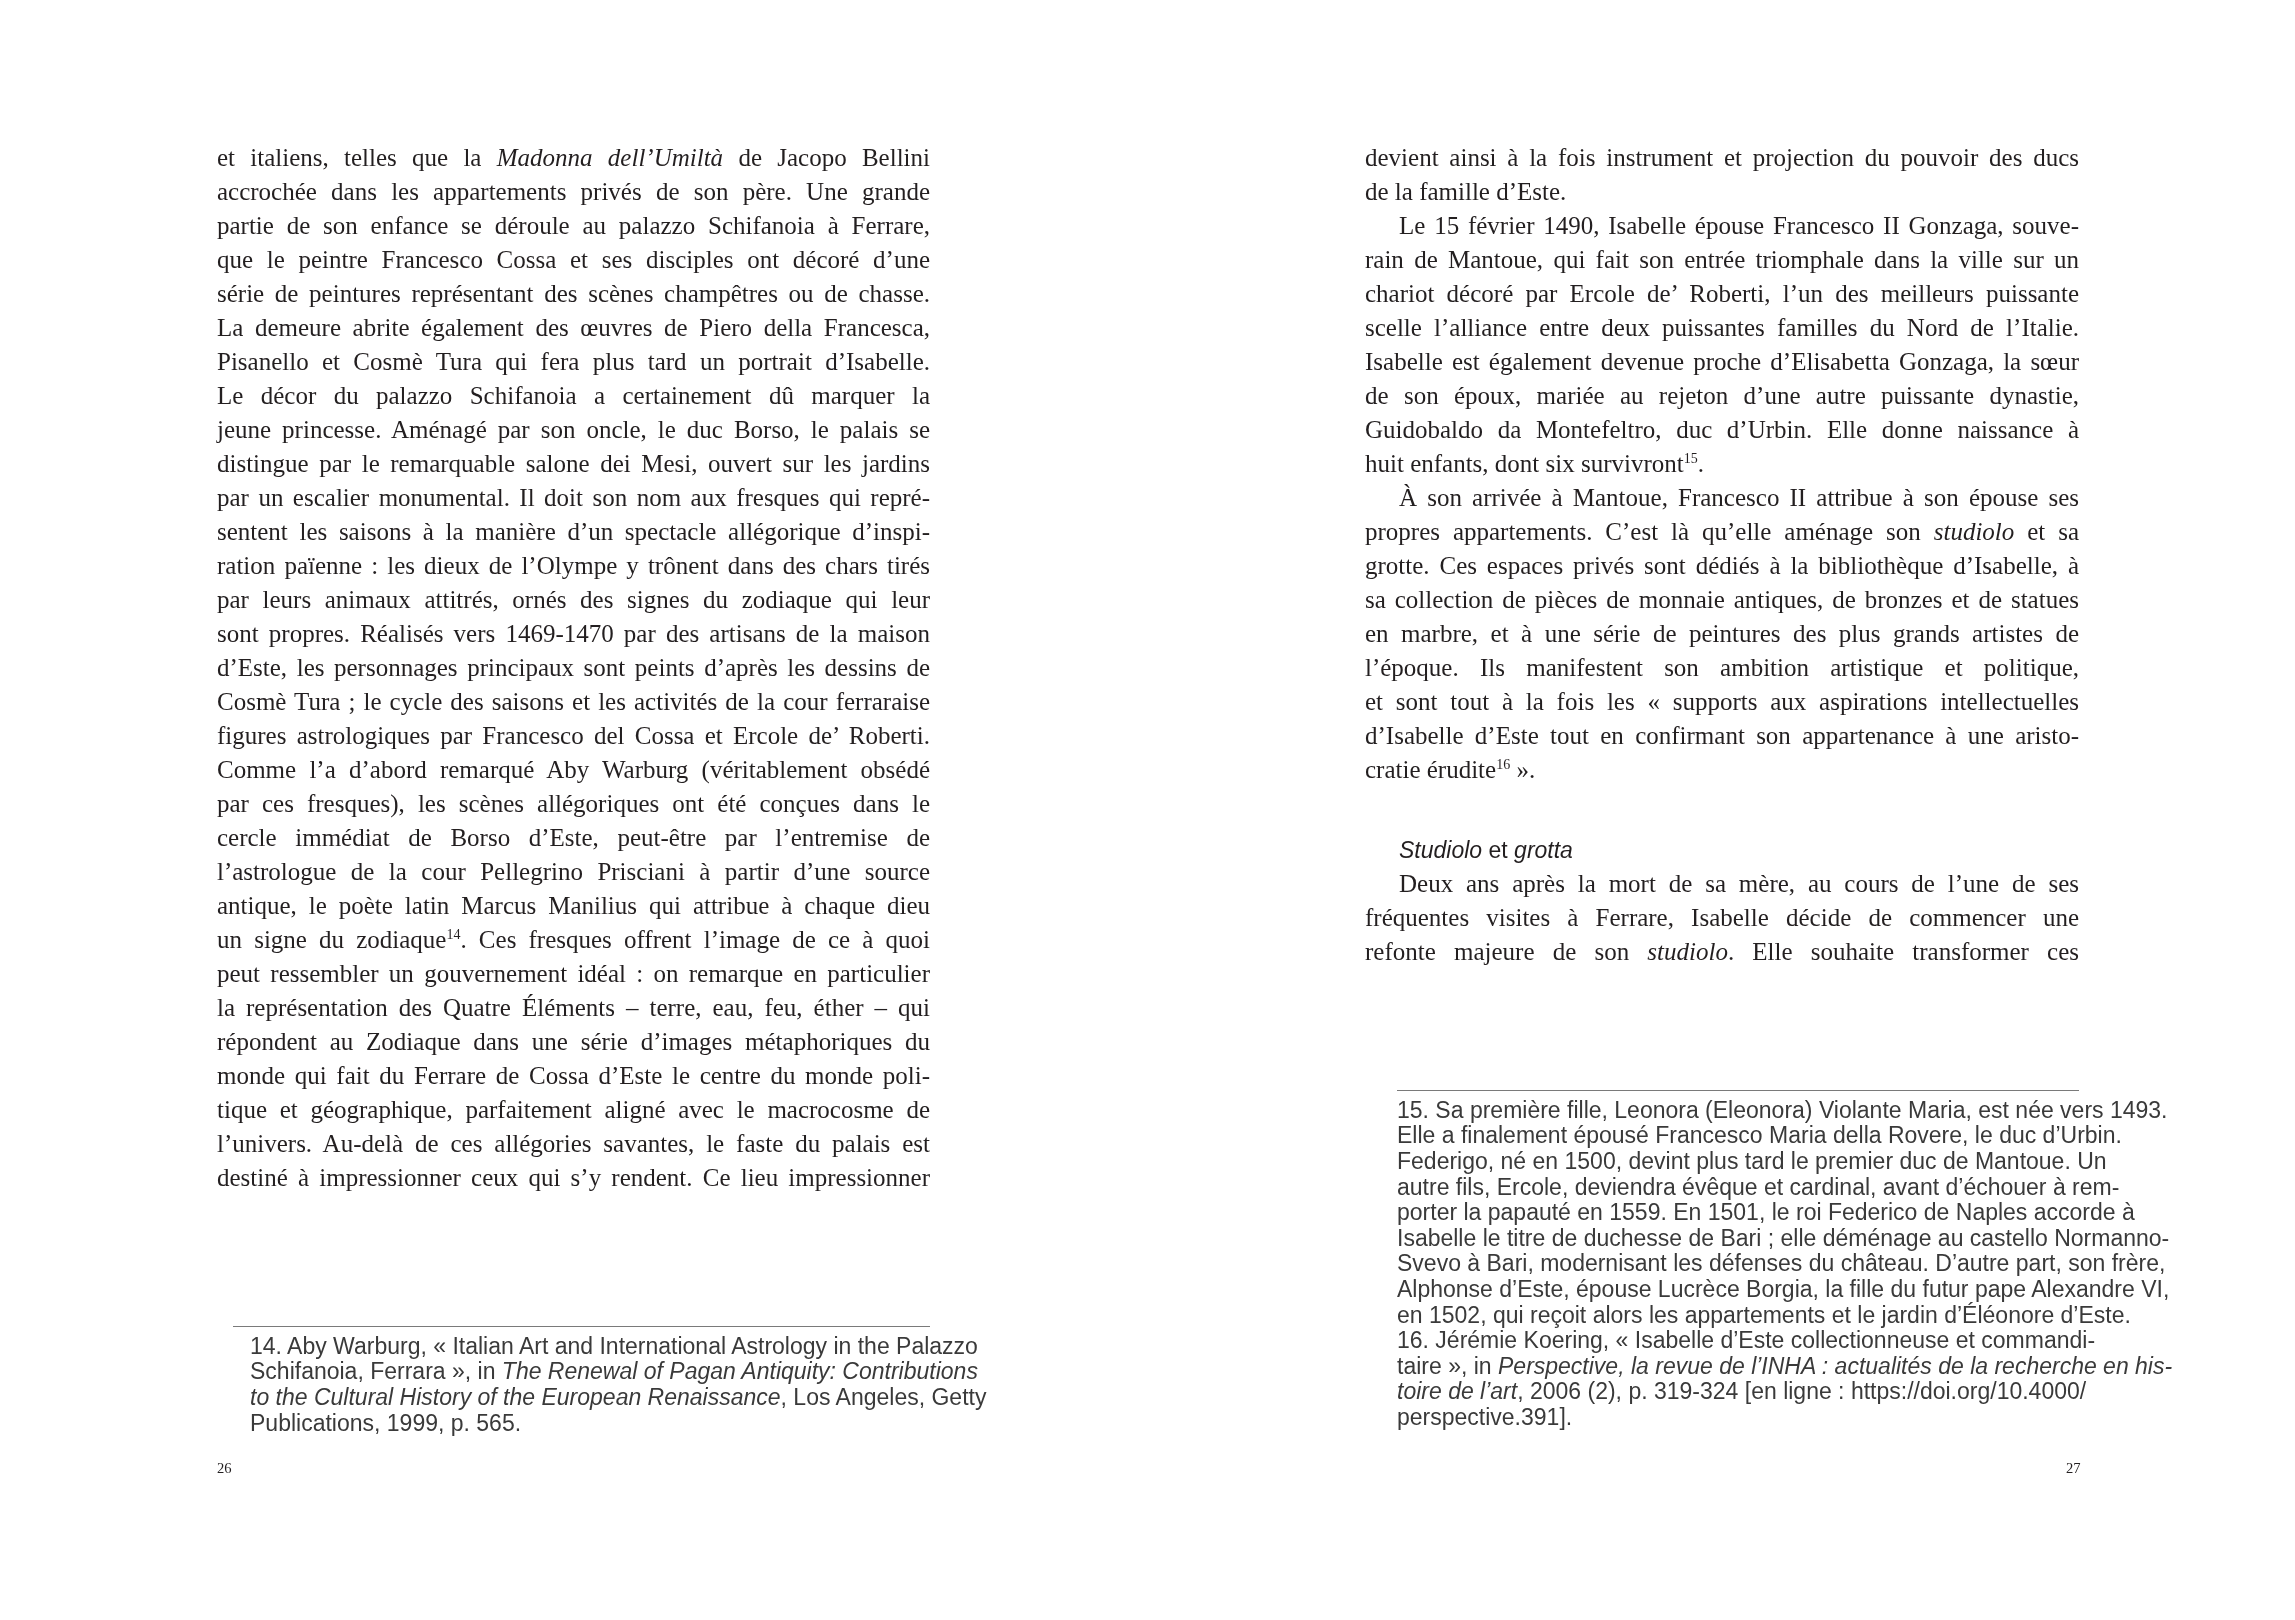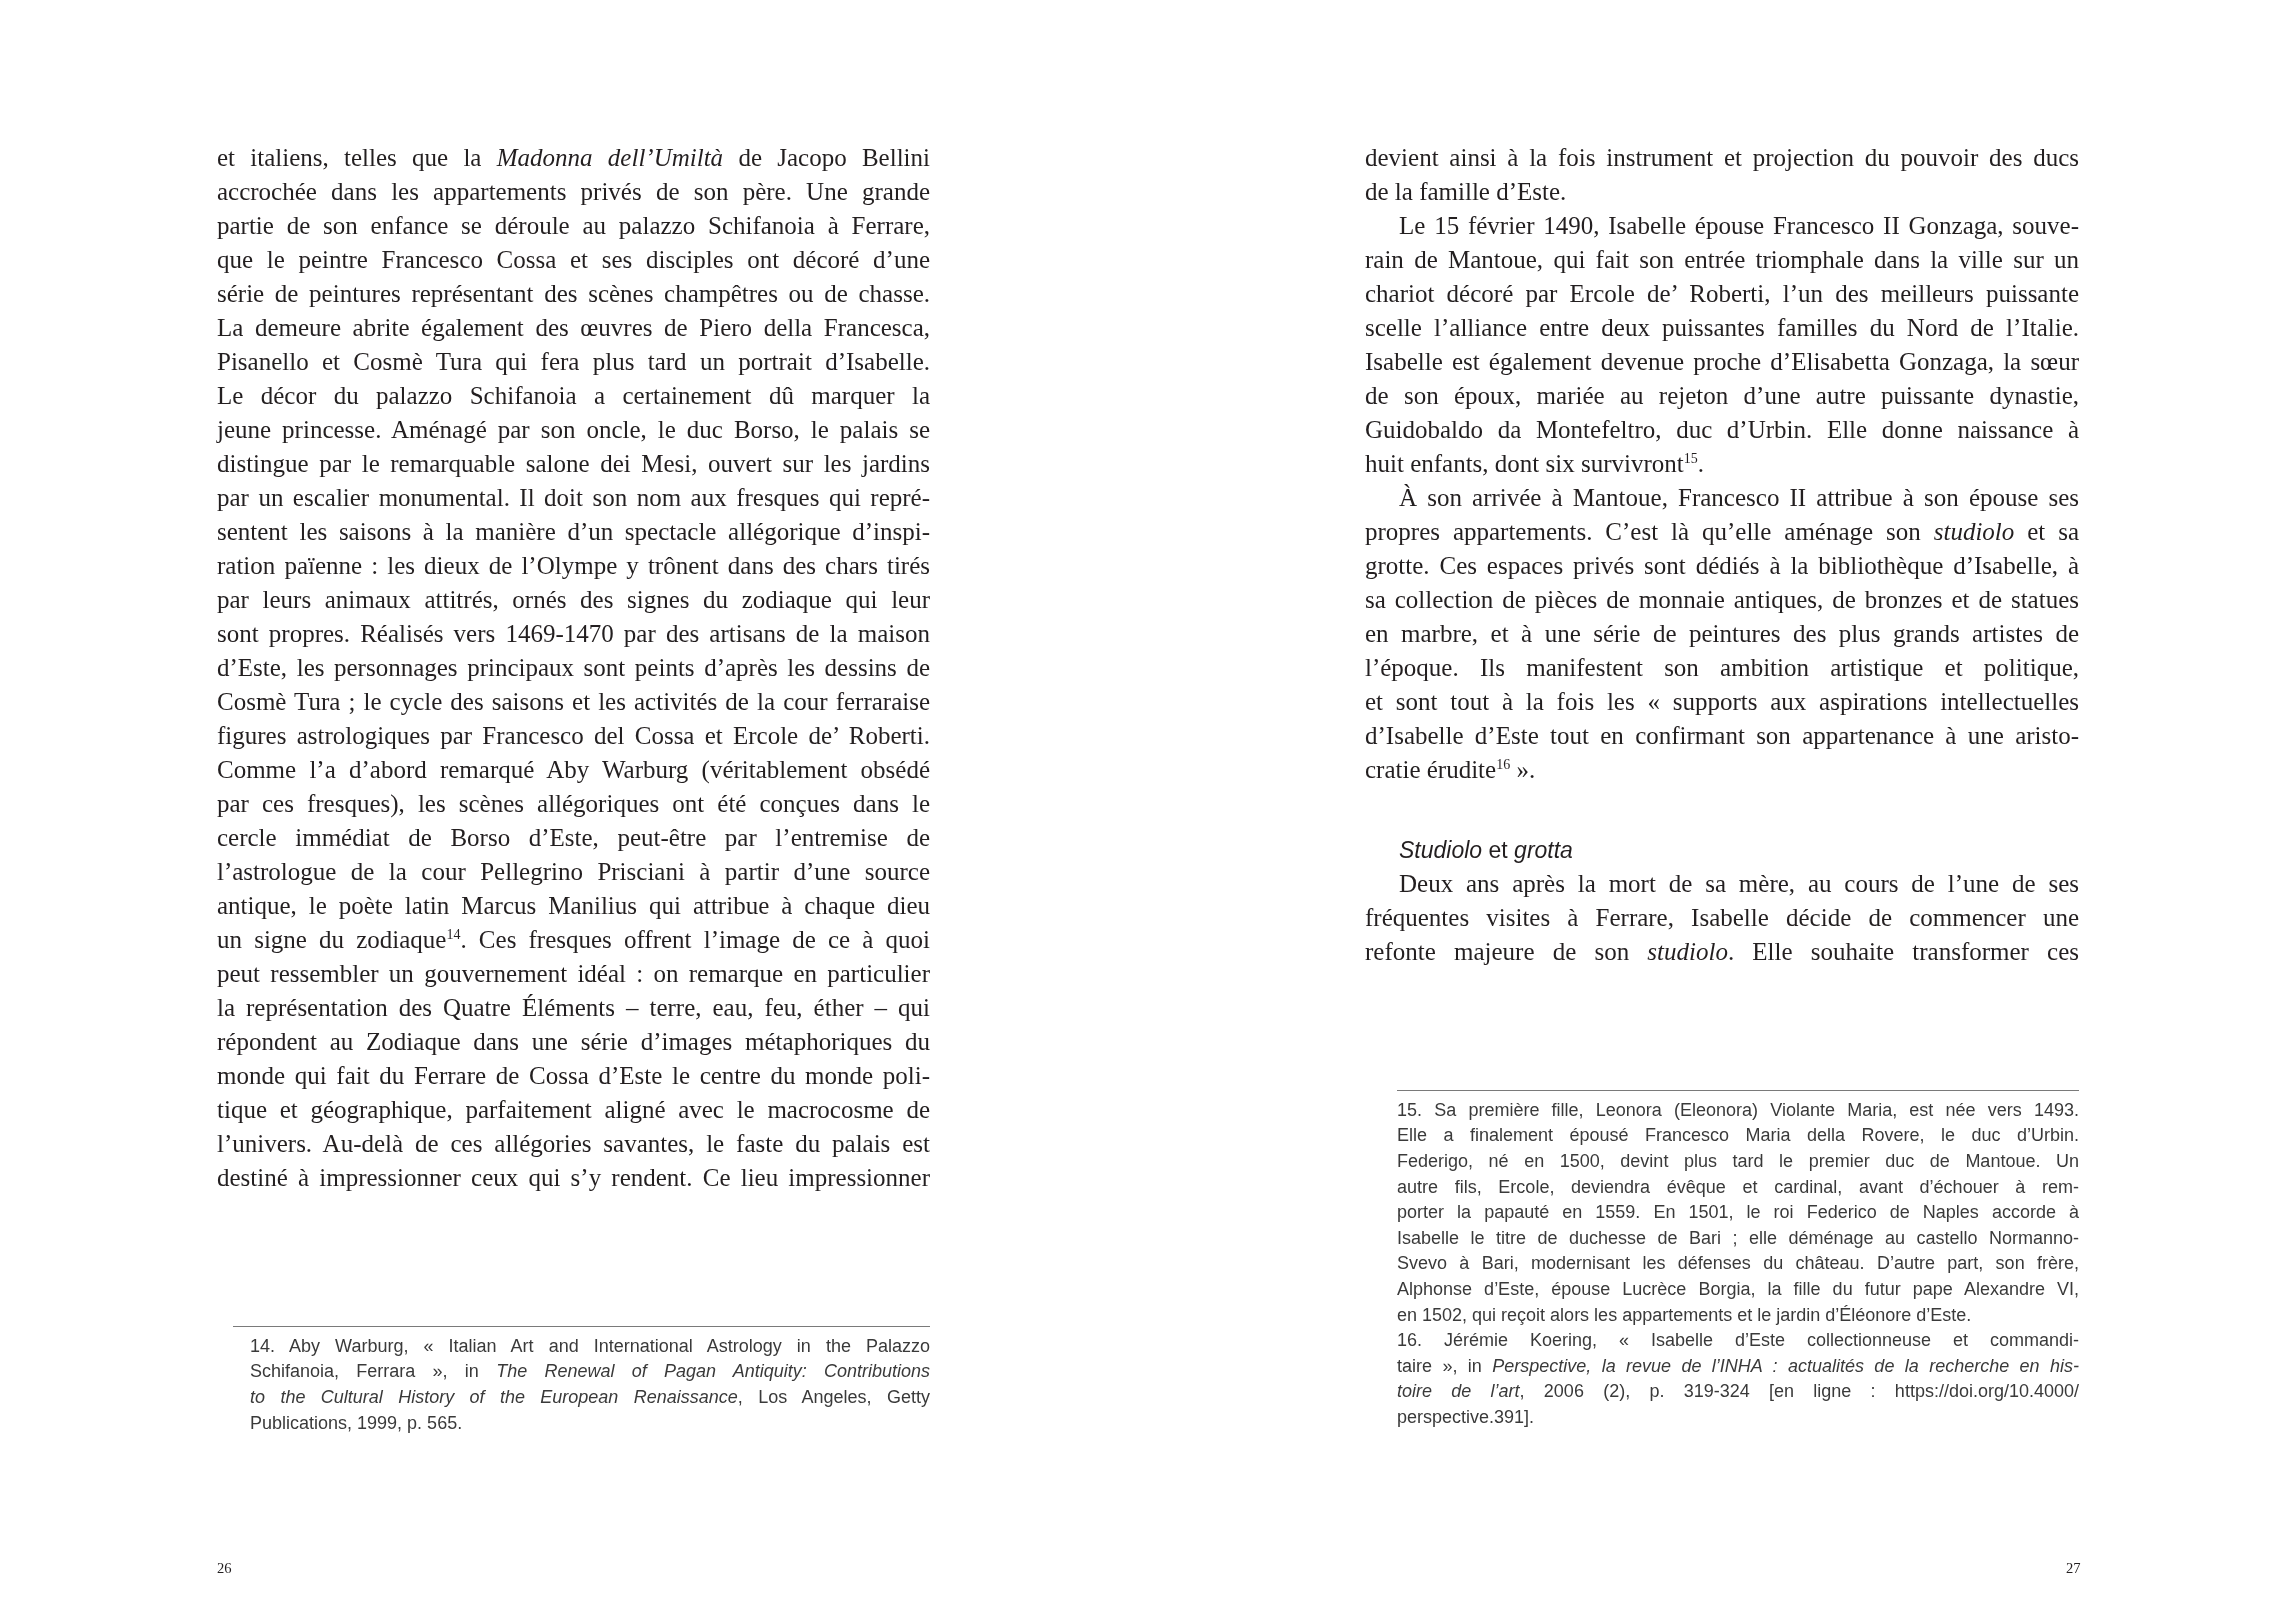"15. Sa première fille, Leonora" .footnotes { font-size: 18px -> 23px }
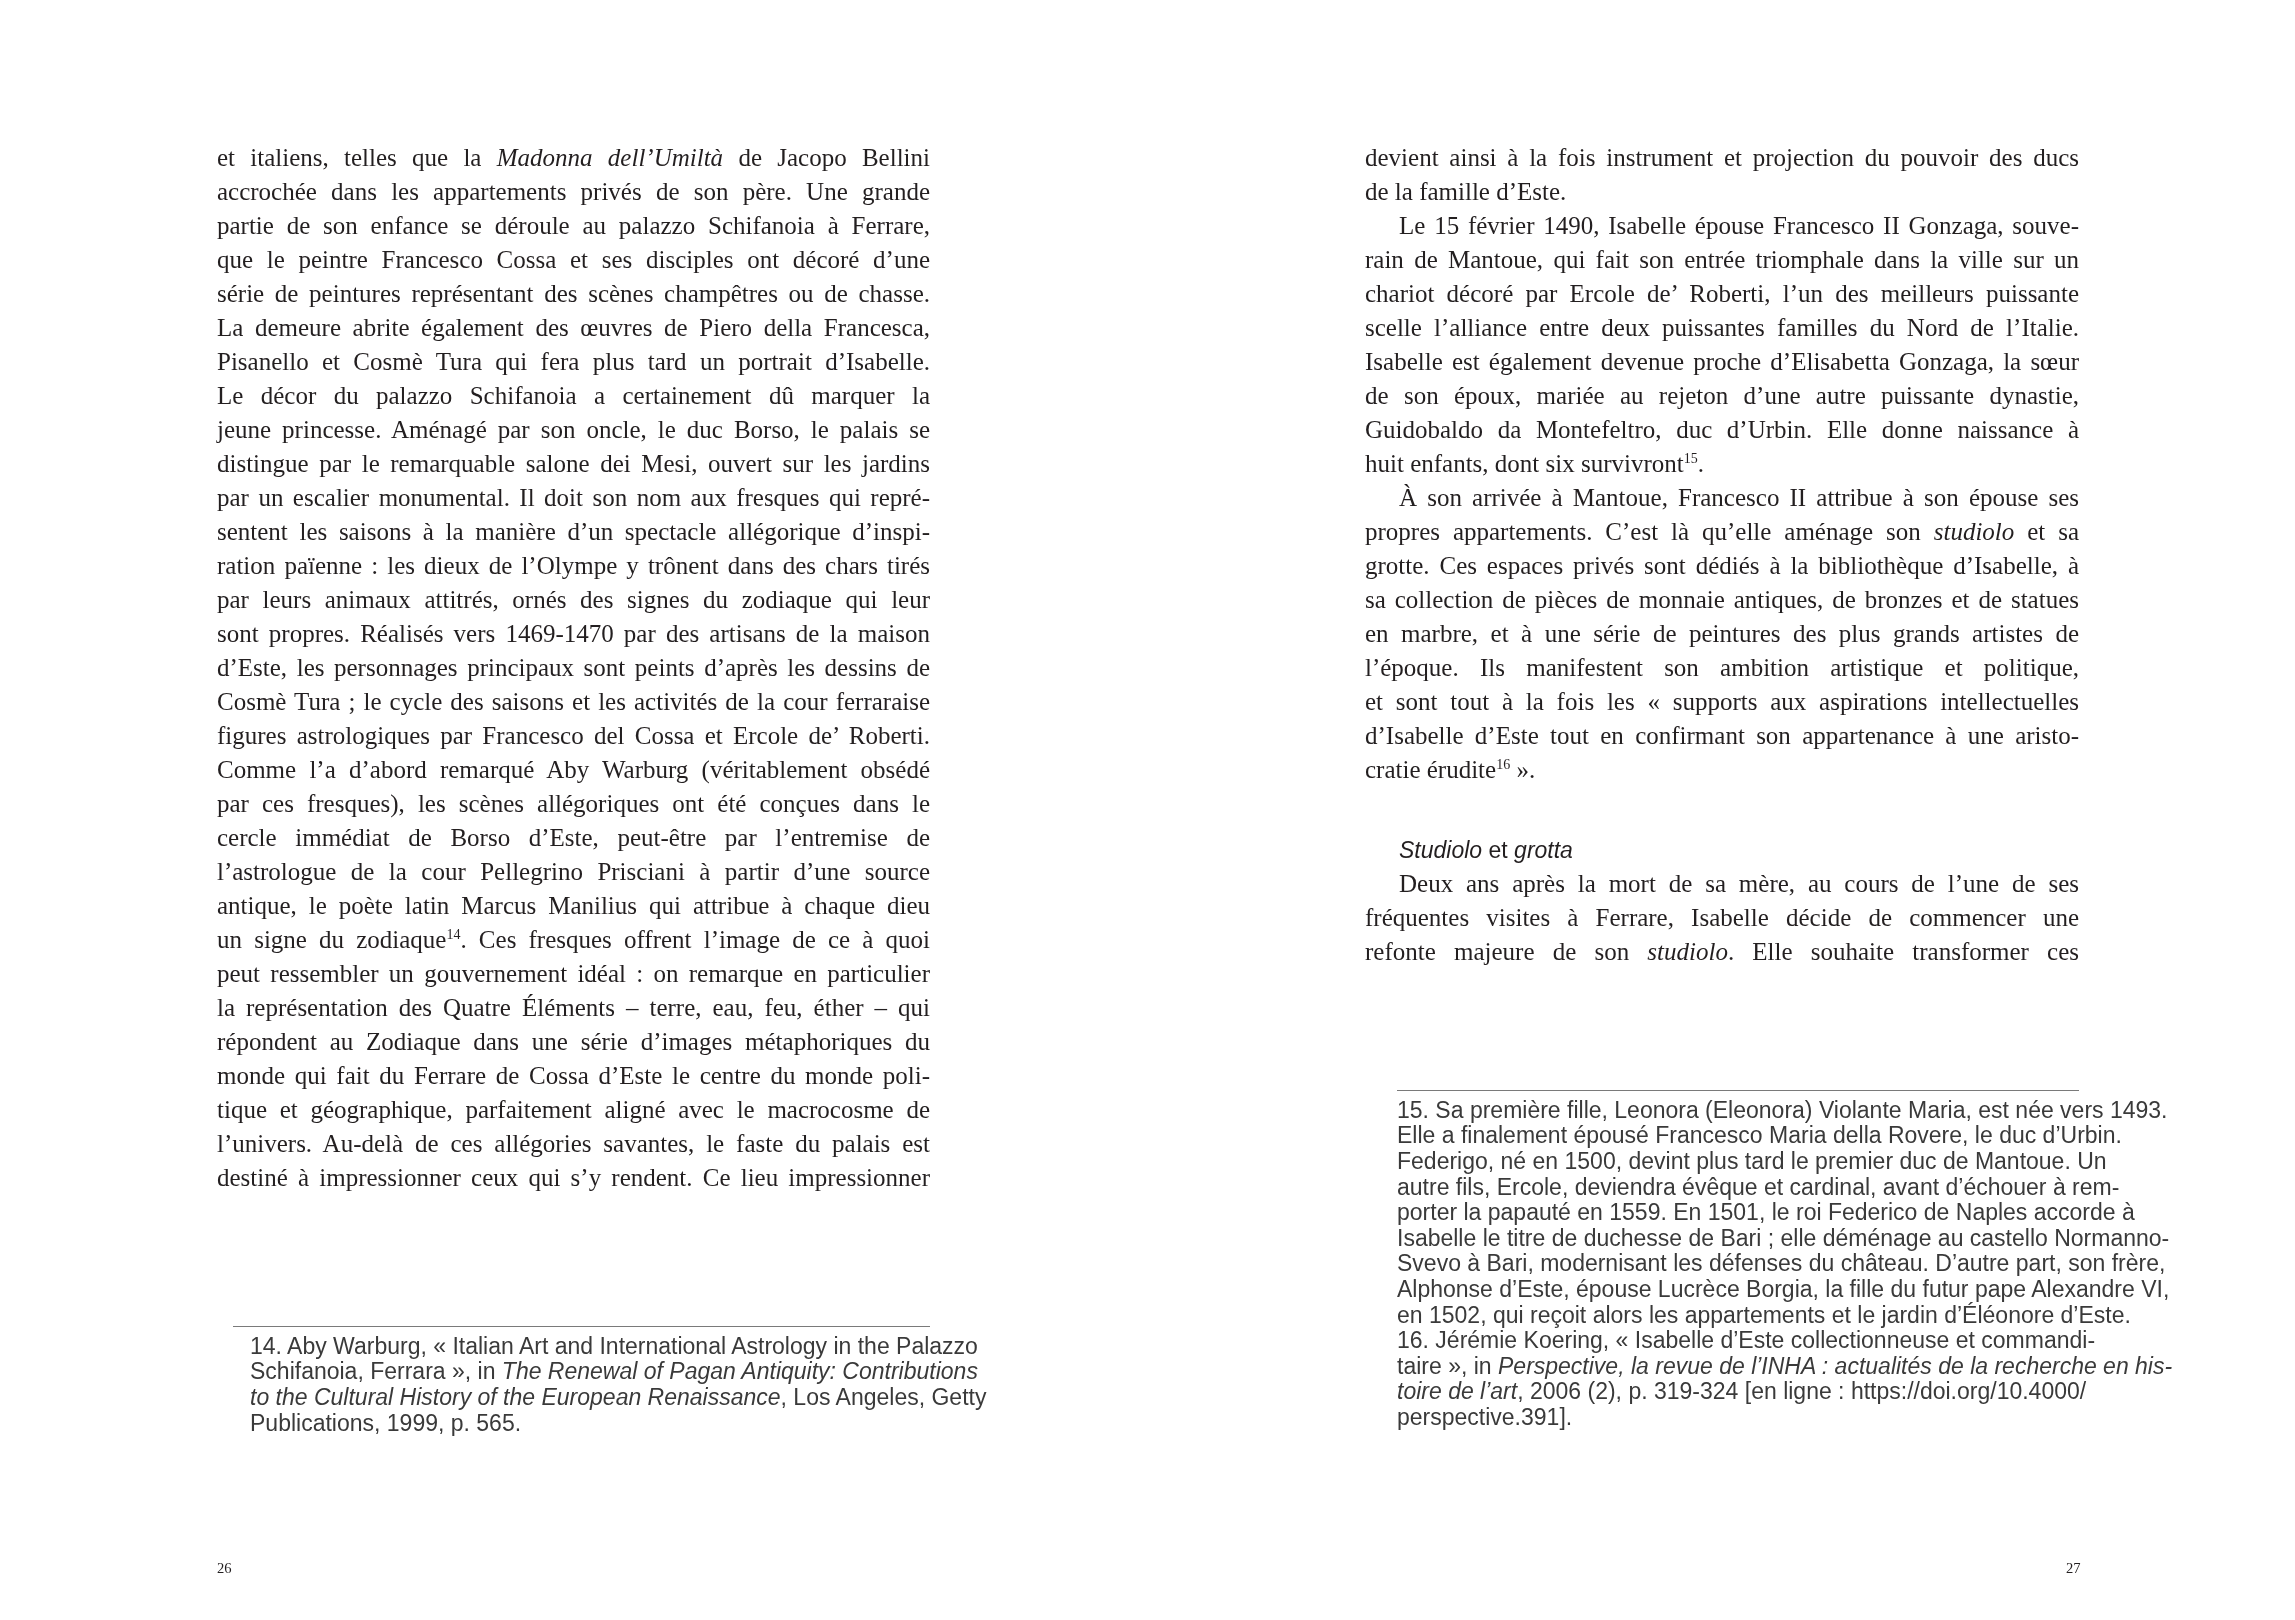"26" .folio { top: 1560px -> 1460px }
